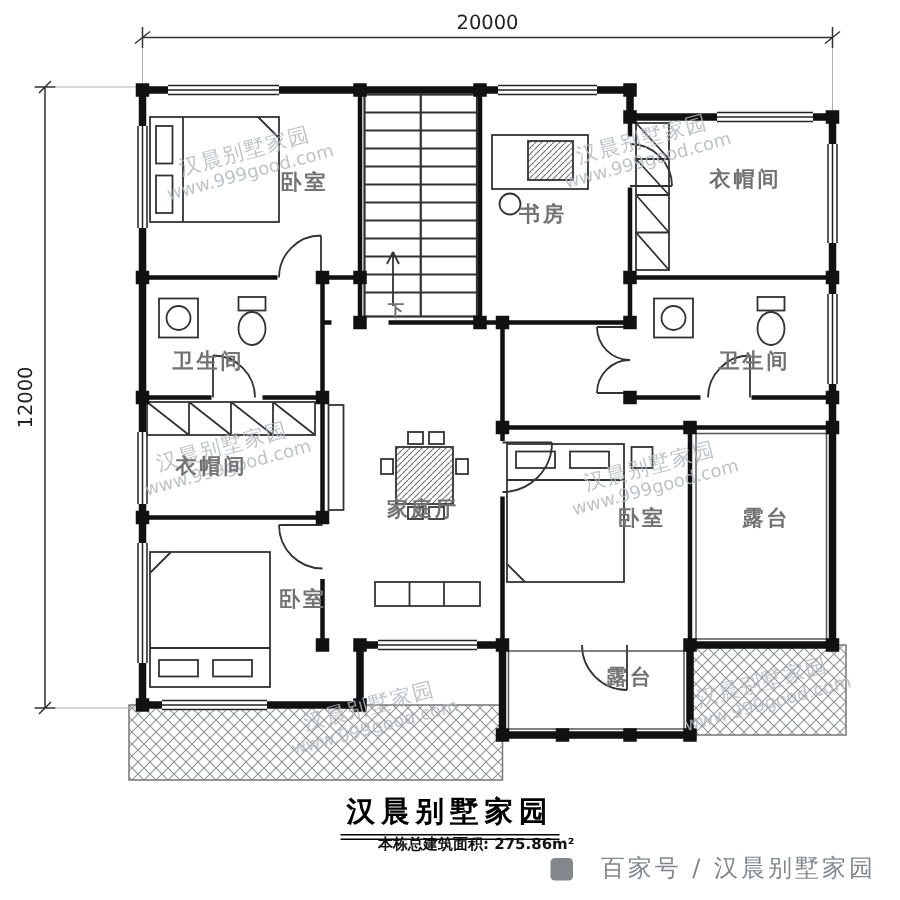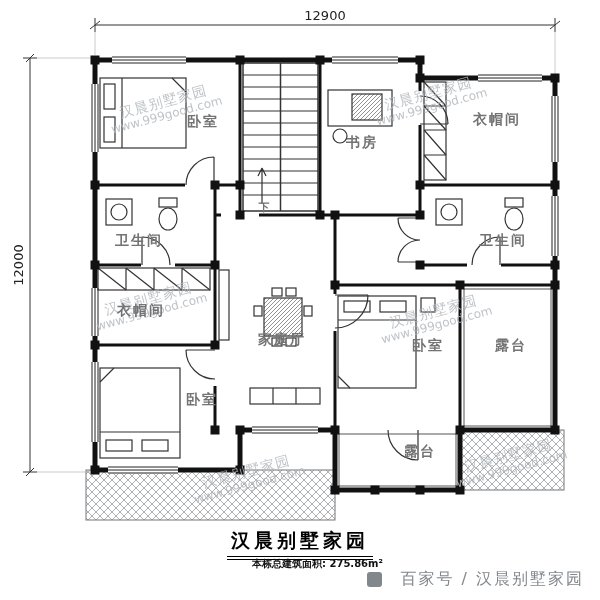"12900" div.dim-label { text: 12900 -> 20000 }
